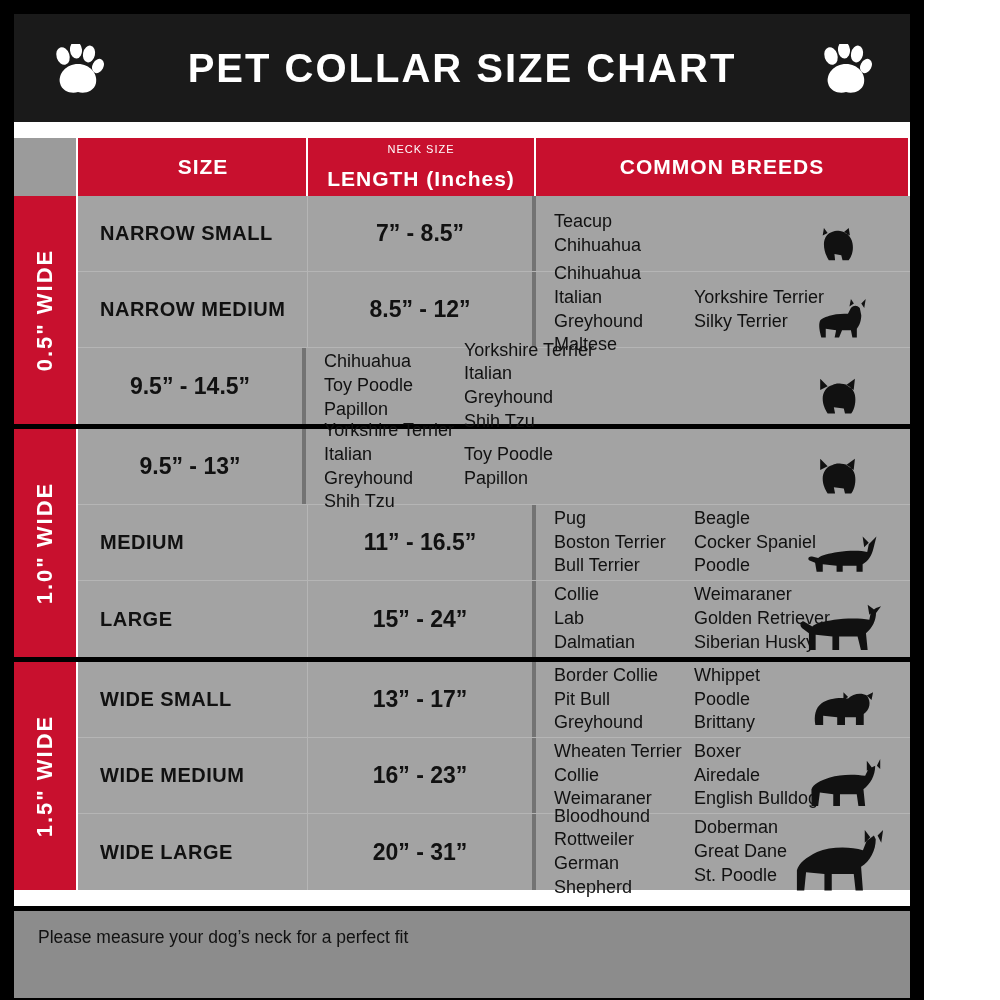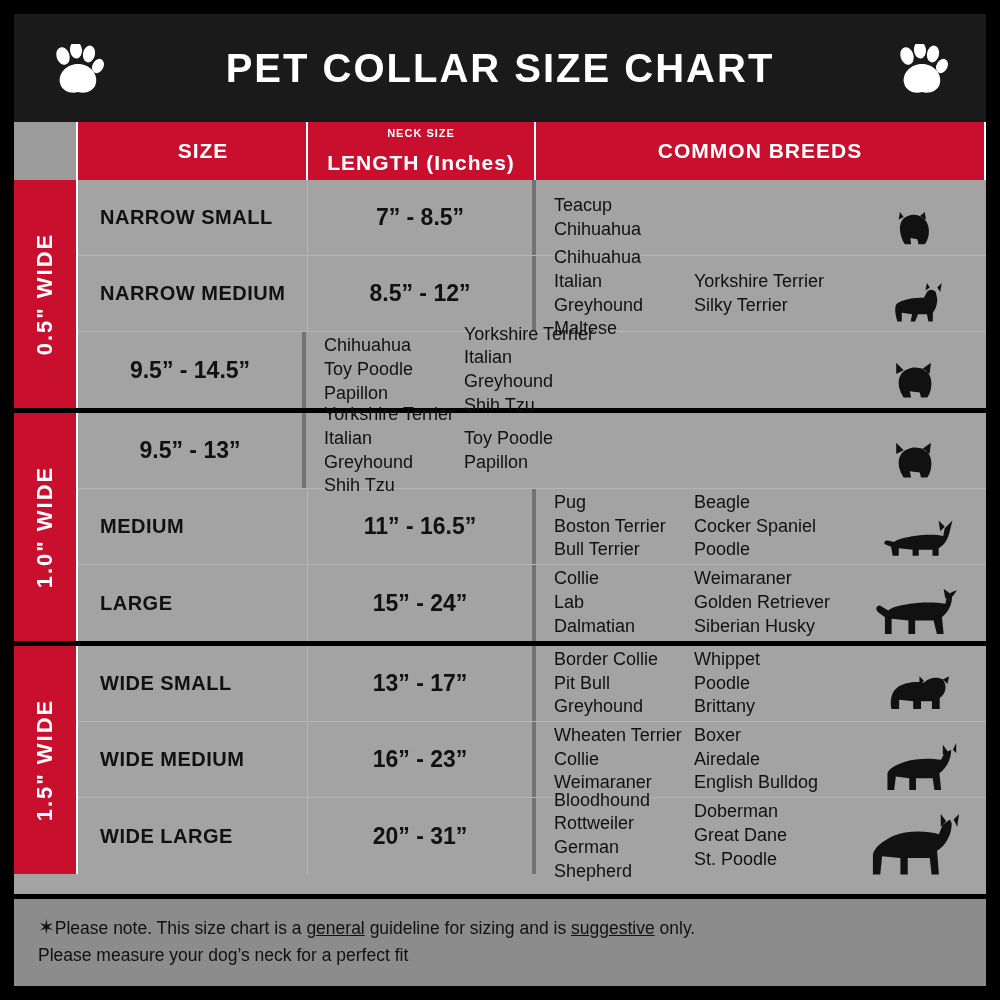"PET COLLAR SIZE CHART" .chart { gap: none -> 16px; width: 1000px -> 924px }
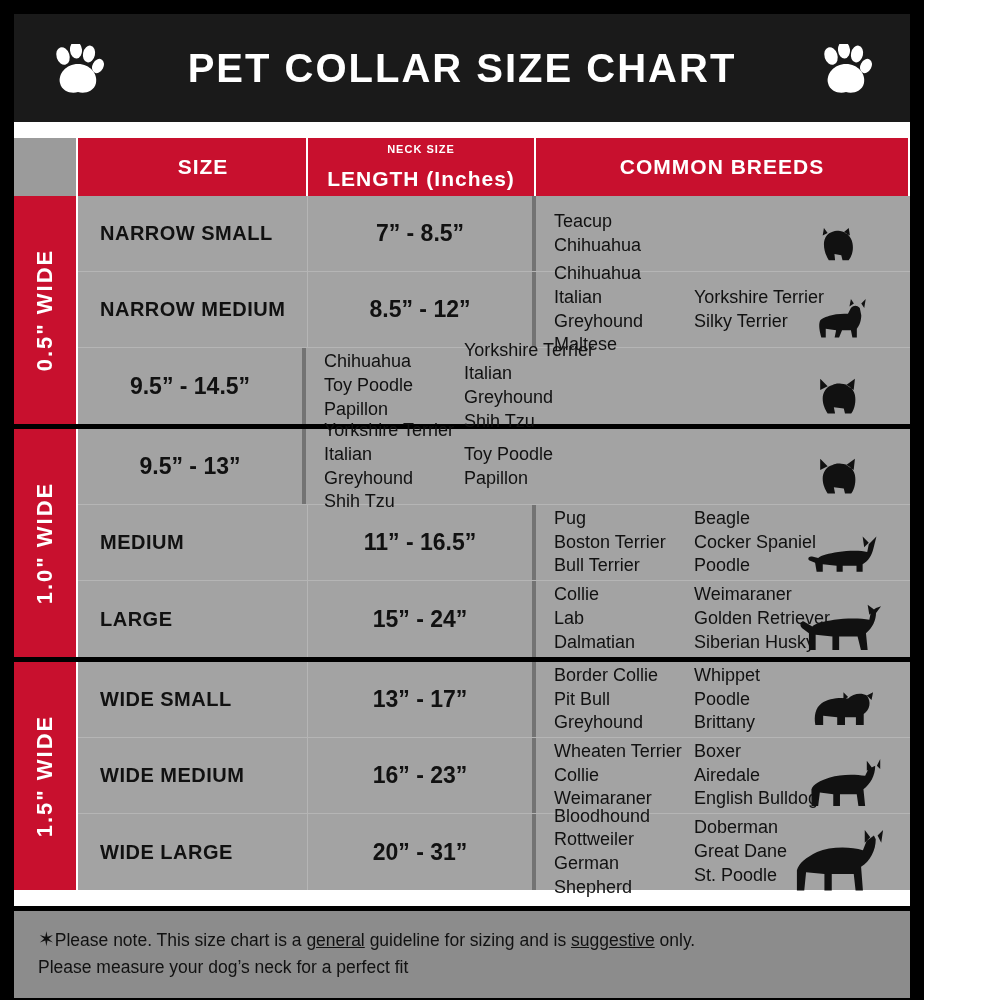"NECK SIZE" .c-len .small { font-weight: bold -> normal }
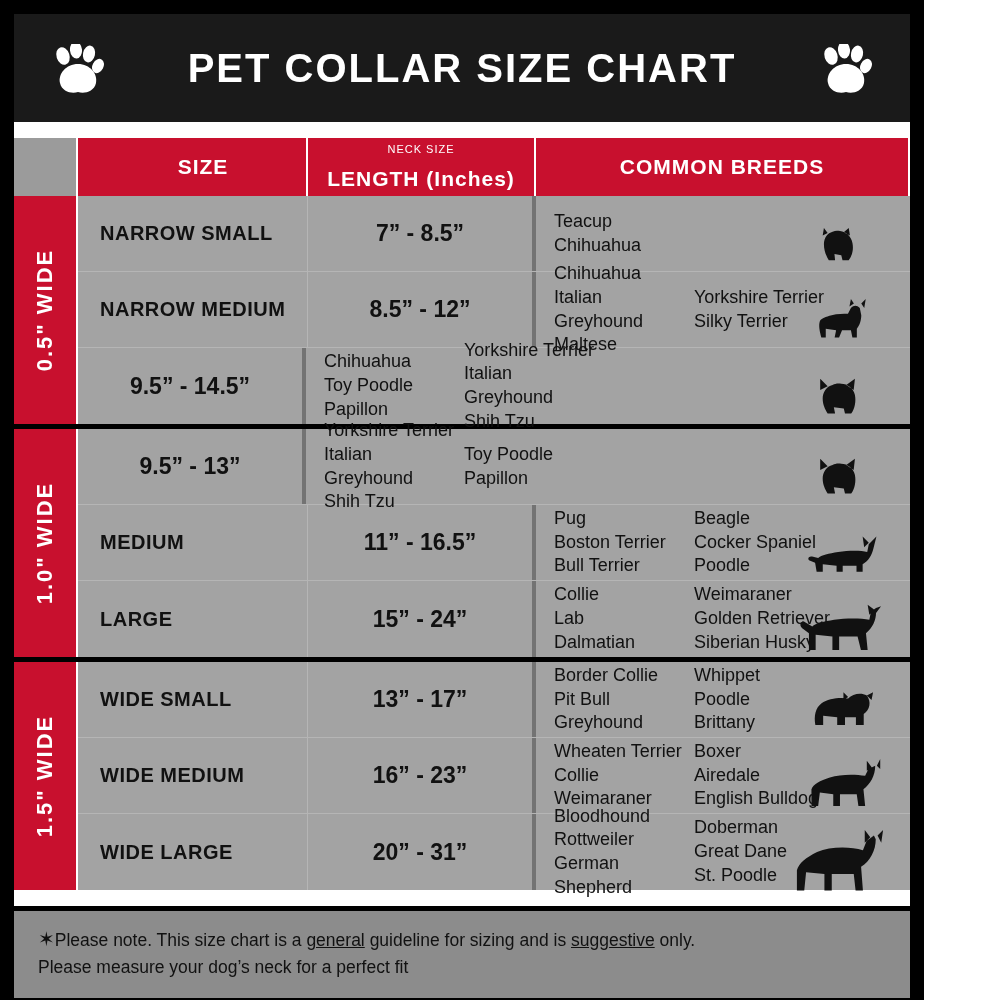"✶Please note. This size chart" div { html: <div> <span>✶</span><span>Please note. This size chart is a </span><u>general</u><span> guideline for sizing and is </span><u>suggestive</u><span> only.</span> </div> -> none }
